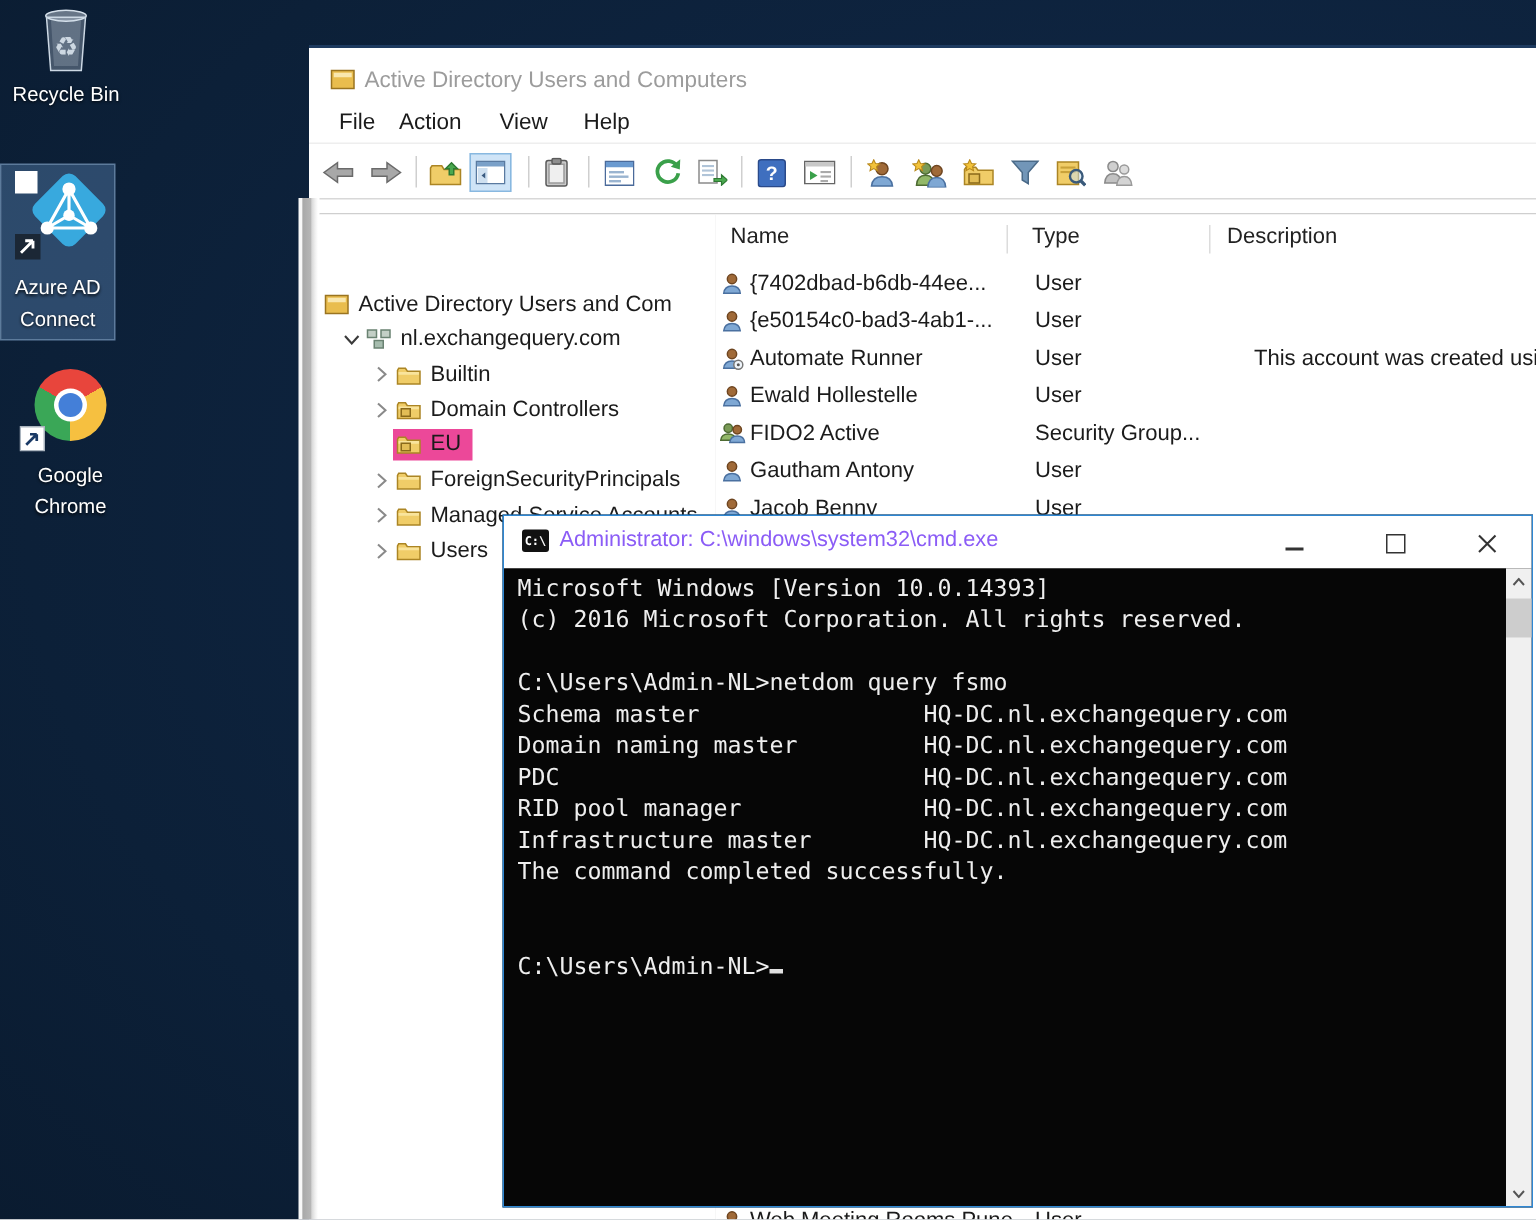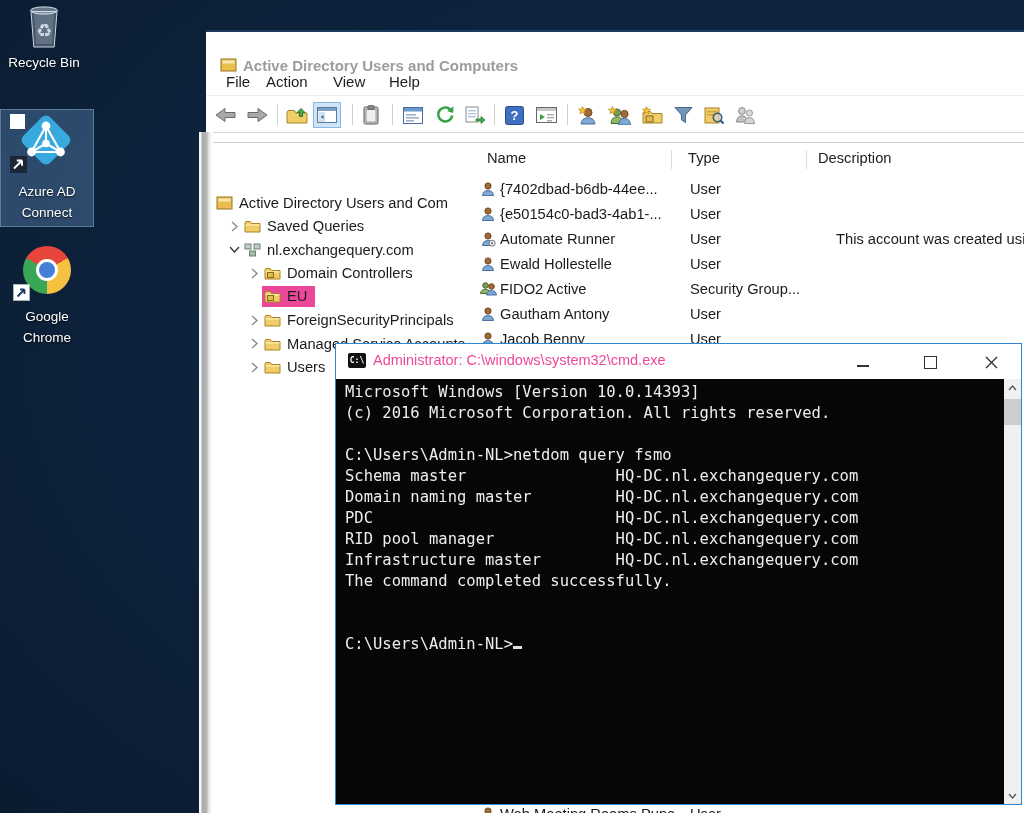"Active Directory Users and Computers" #aduc-titlebar { font-weight: bold -> none; top: 16px -> 4px }
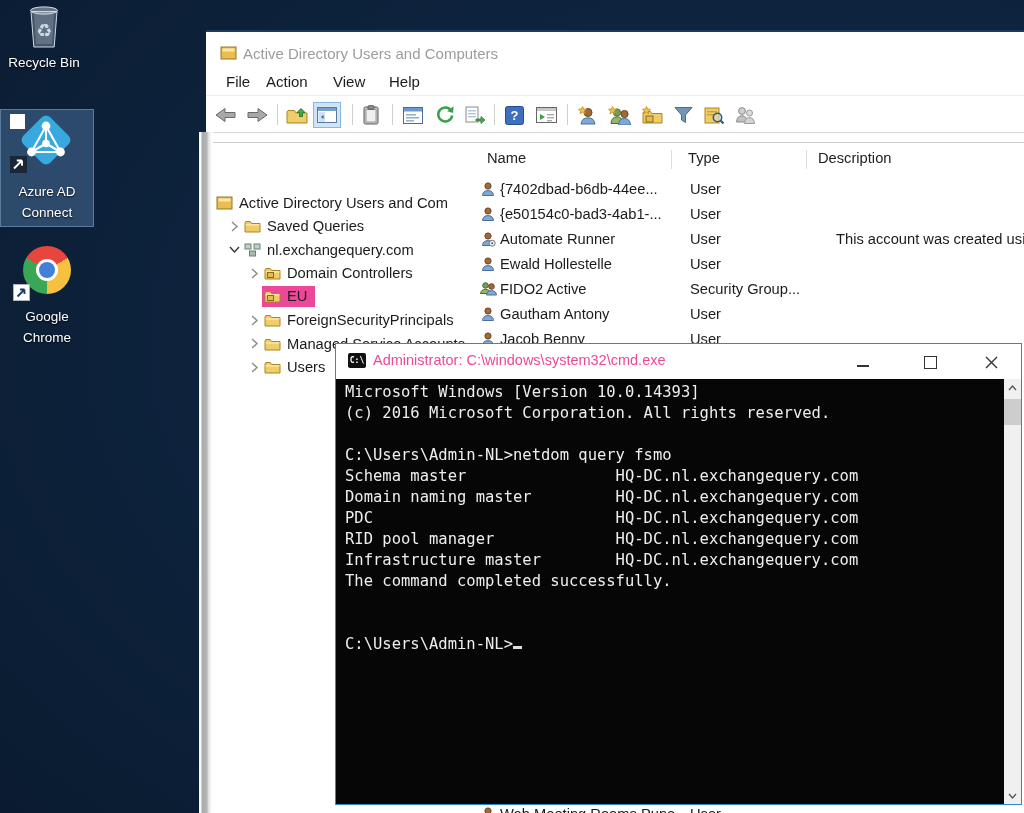"Azure AD" div.dicon { width: 92px -> 75px }
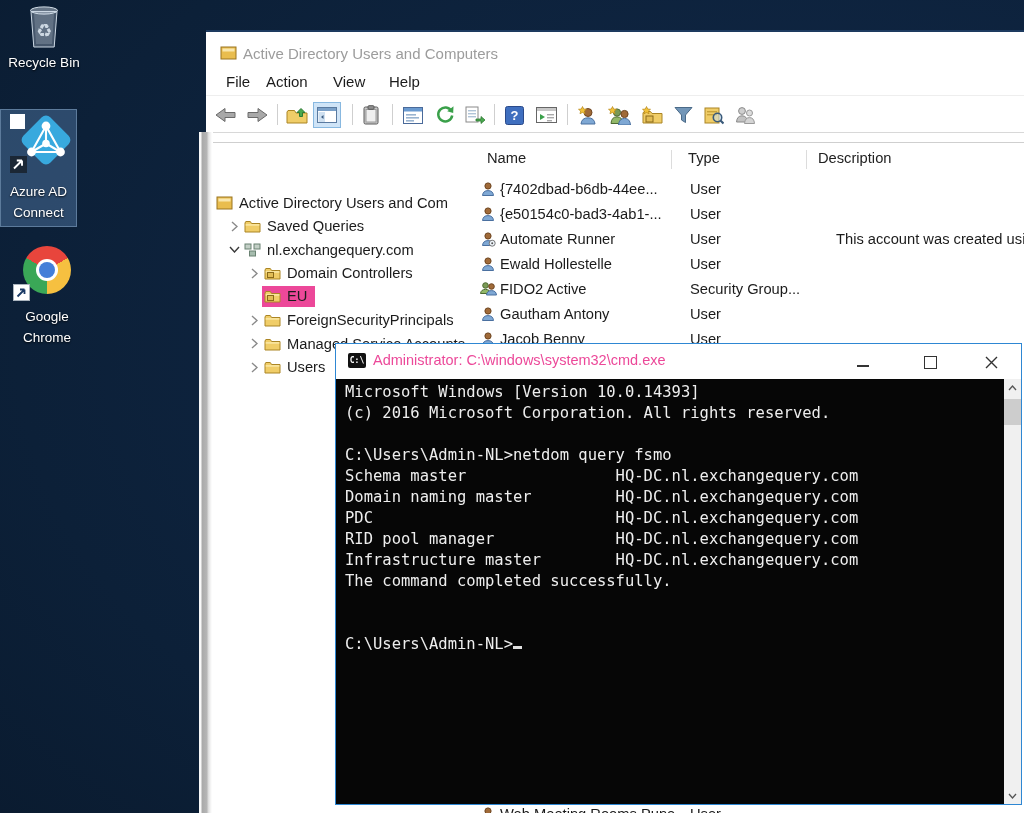"Saved Queries" div.tree-row { html: <div> <span> <svg> <path></path> </svg> </span> <span><svg> <path></path> <path></path> </svg></span> <span>Saved Queries</span> </div> -> none }
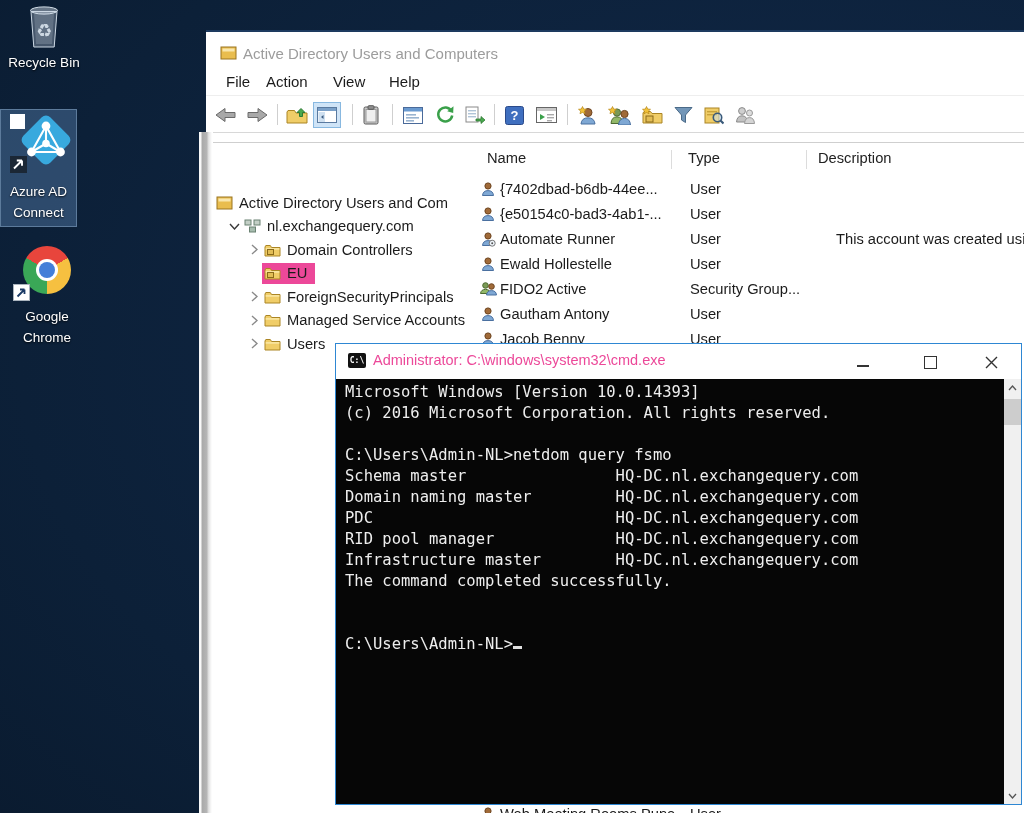"Builtin" div.tree-row { html: none -> <div> <span> <svg> <path></path> </svg> </span> <span><svg> <path></path> <path></path> </svg></span> <span>Builtin</span> </div> }
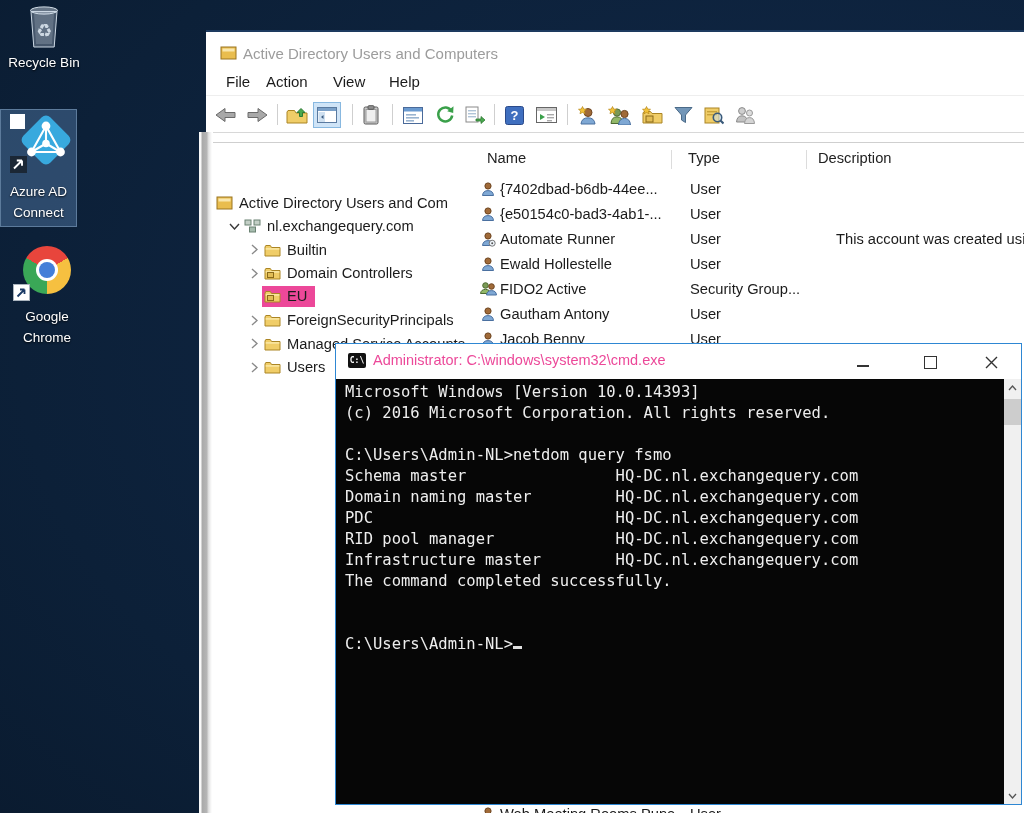"Administrator:" #cmd-title { color: #ec4899 -> #8b5cf6 }
